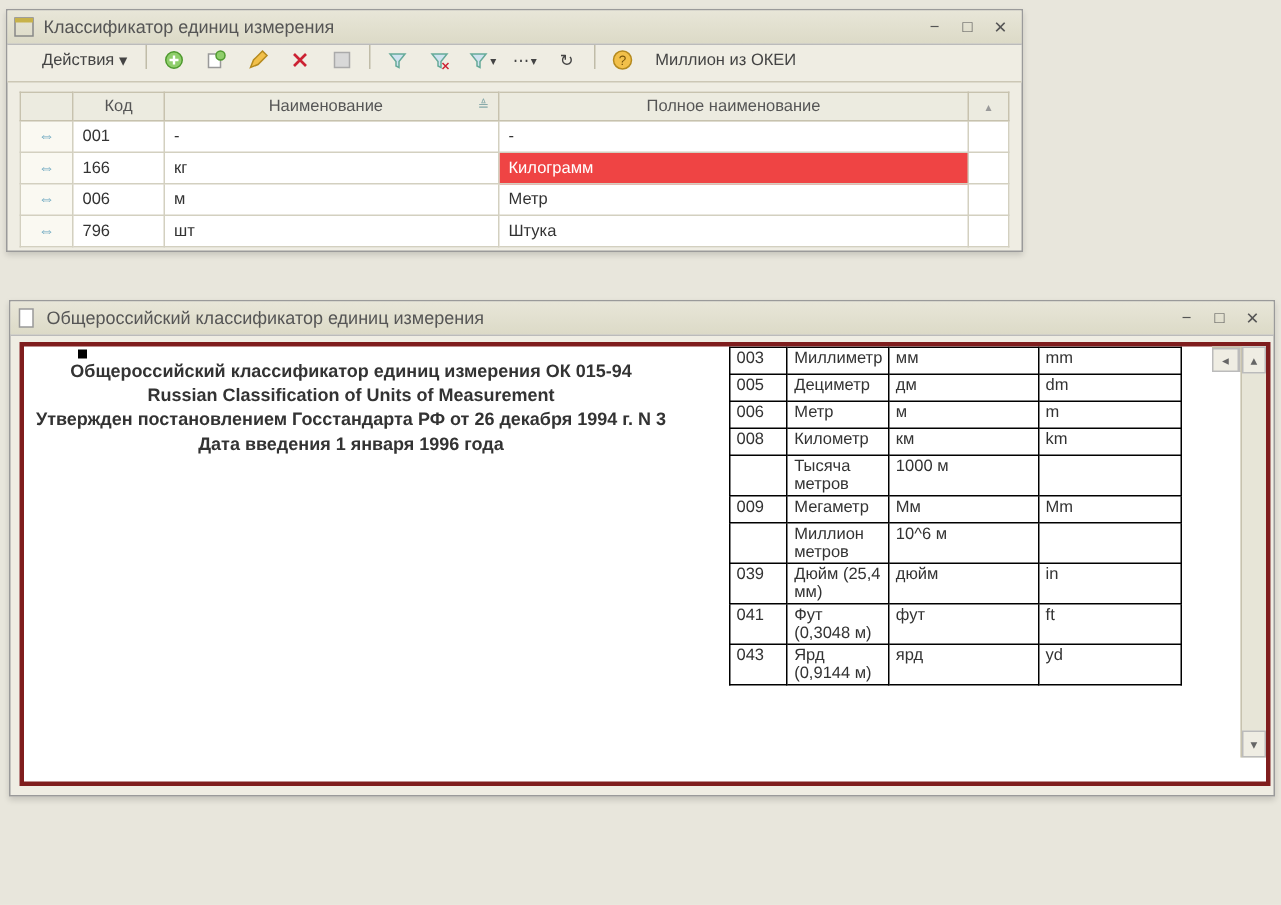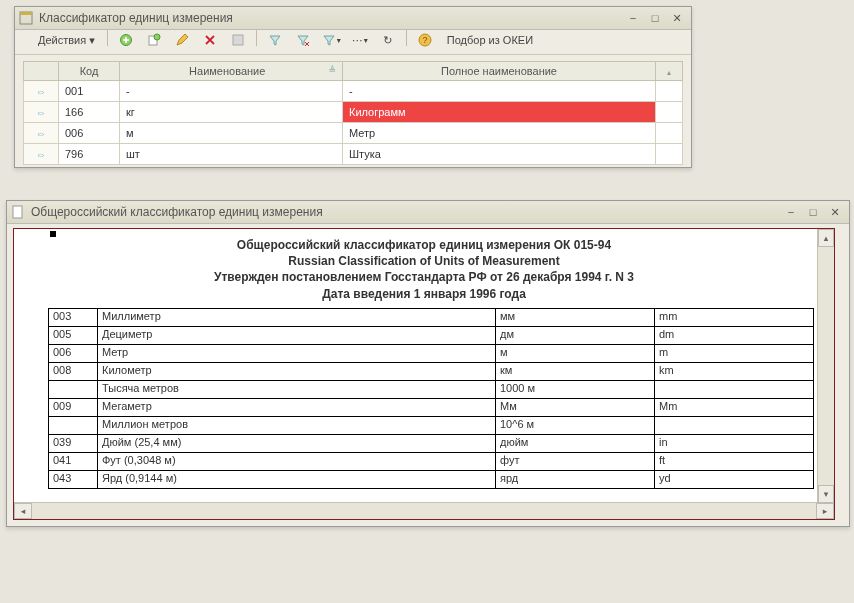"Классификатор единиц измерения" div.window { left: 14px -> 4px }
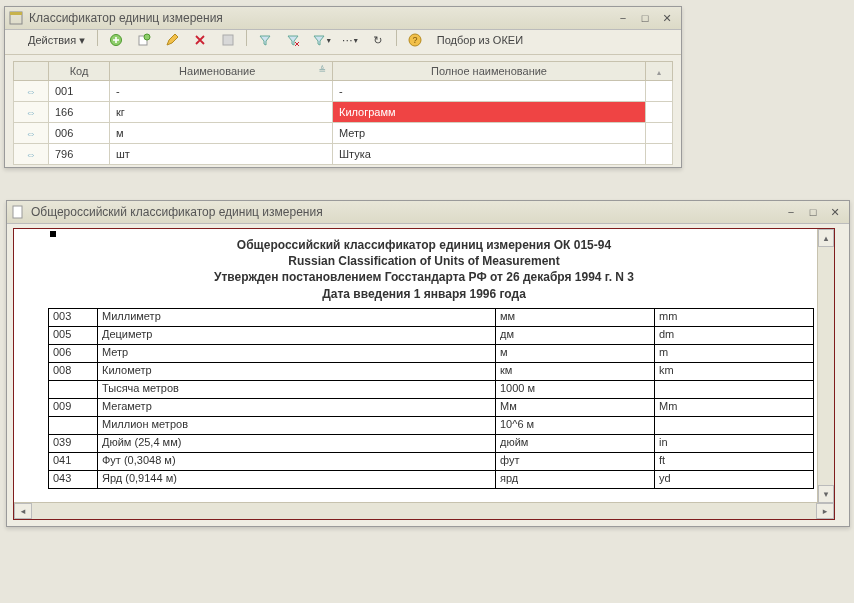"Подбор из ОКЕИ" span.tbtn { text: Подбор -> Миллион }
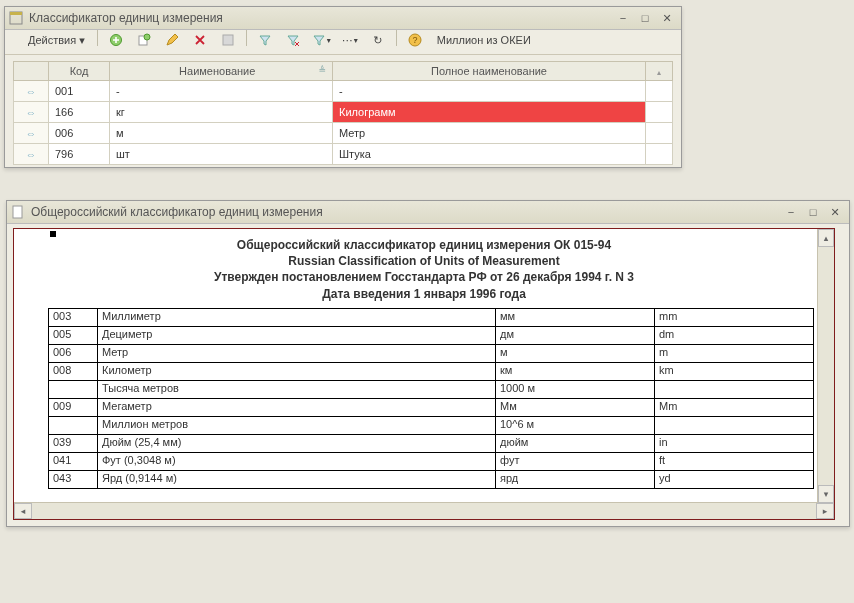"Общероссийский классификатор единиц измерения ОК" .win2-body { border: 1px solid #7f1d1d -> 3px solid #7f1d1d; flex-direction: column -> none; margin: 4px 14px 6px 6px -> 4px 2px 6px 6px }
